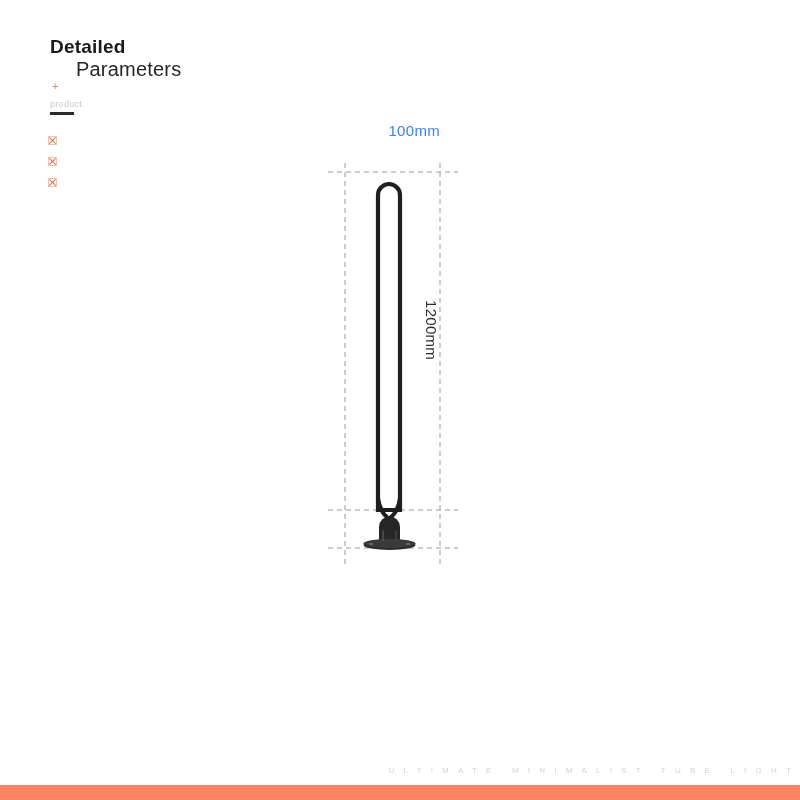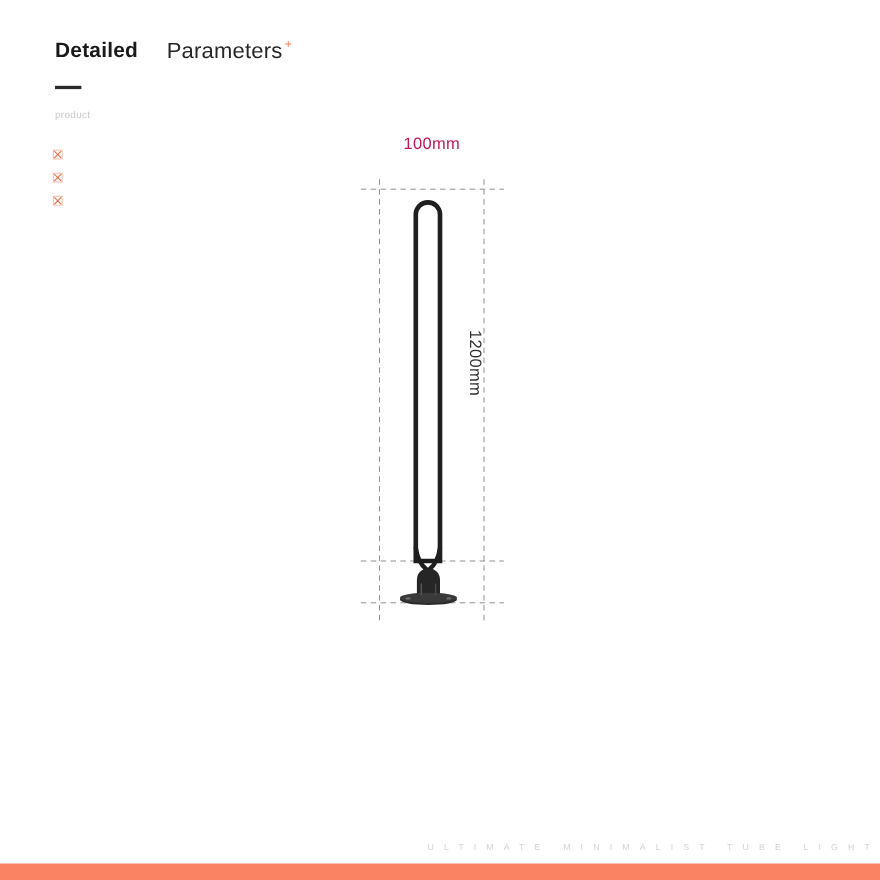"Detailed" .heading-line { flex-direction: none -> column }
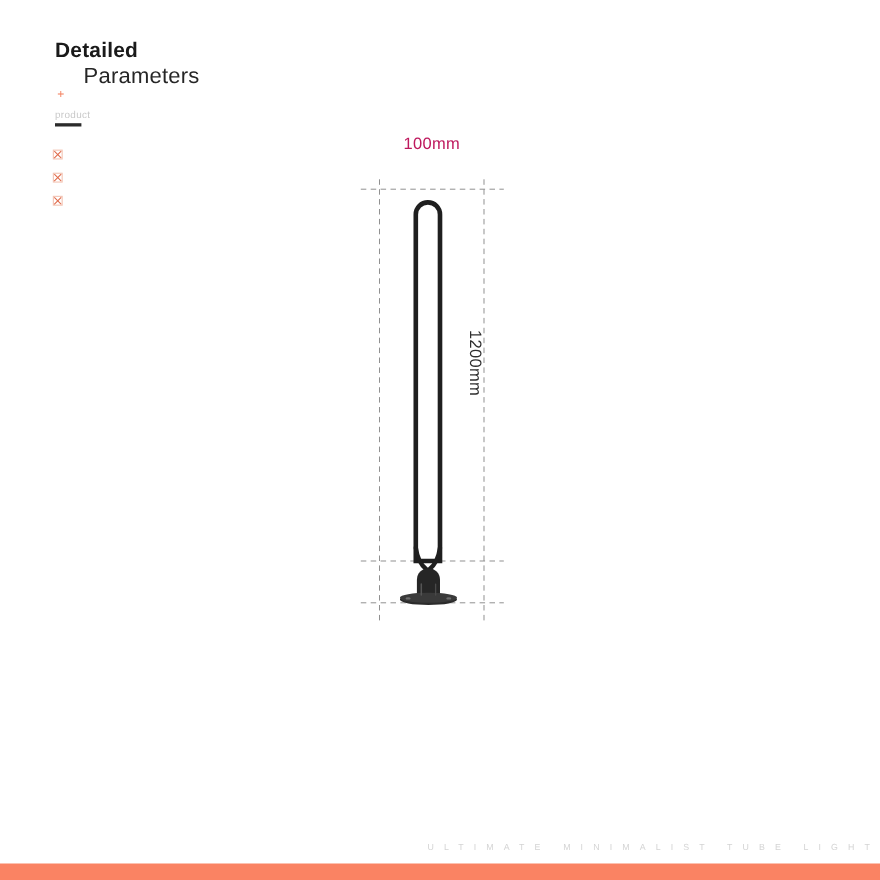"100mm" .dim-label-h { color: #be185d -> #3b82f6; text-align: center -> right }
